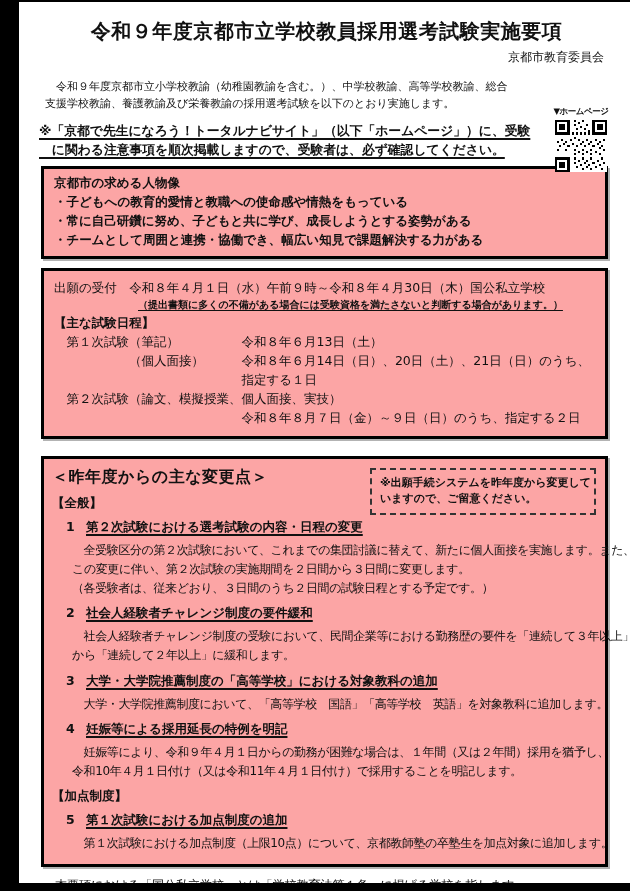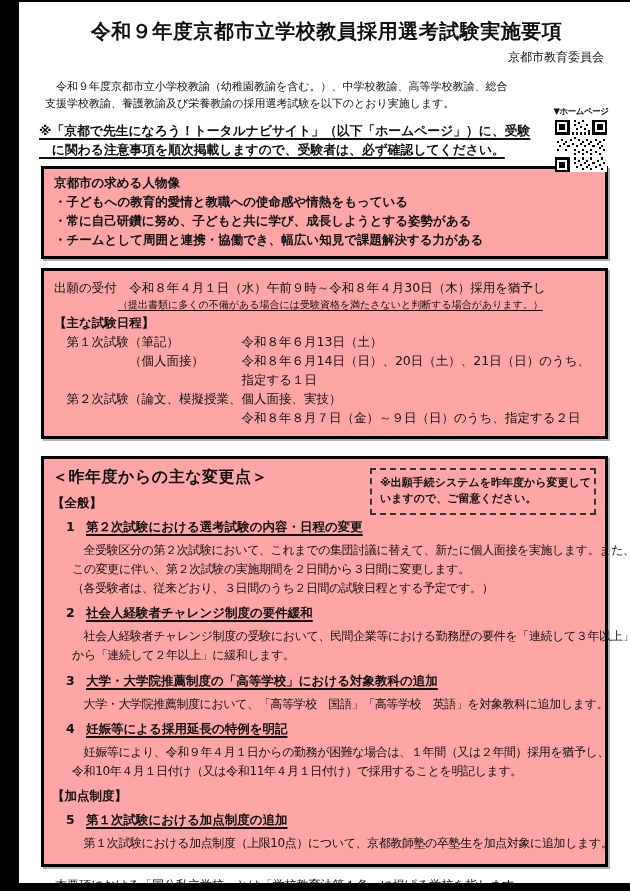"出願の受付 令和８年４月１日（水）午前９時～令和８年４月30日（木）採用を猶予し" div.line { text: 採用を猶予し -> 国公私立学校 }
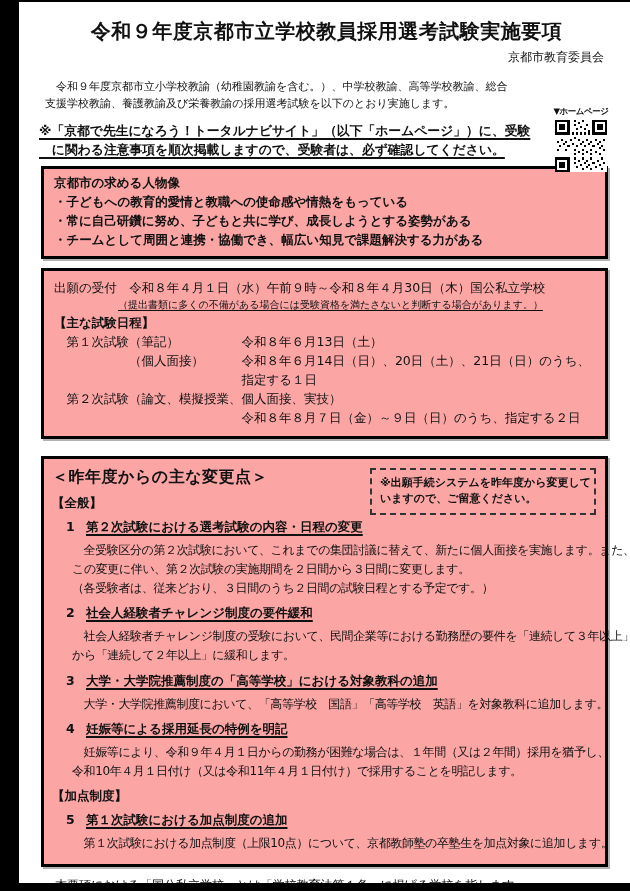"（提出書類に多くの不備がある場合には受験資格を満たさないと判断する場合があります" .caution { font-weight: normal -> bold; margin-left: 64px -> 84px }
